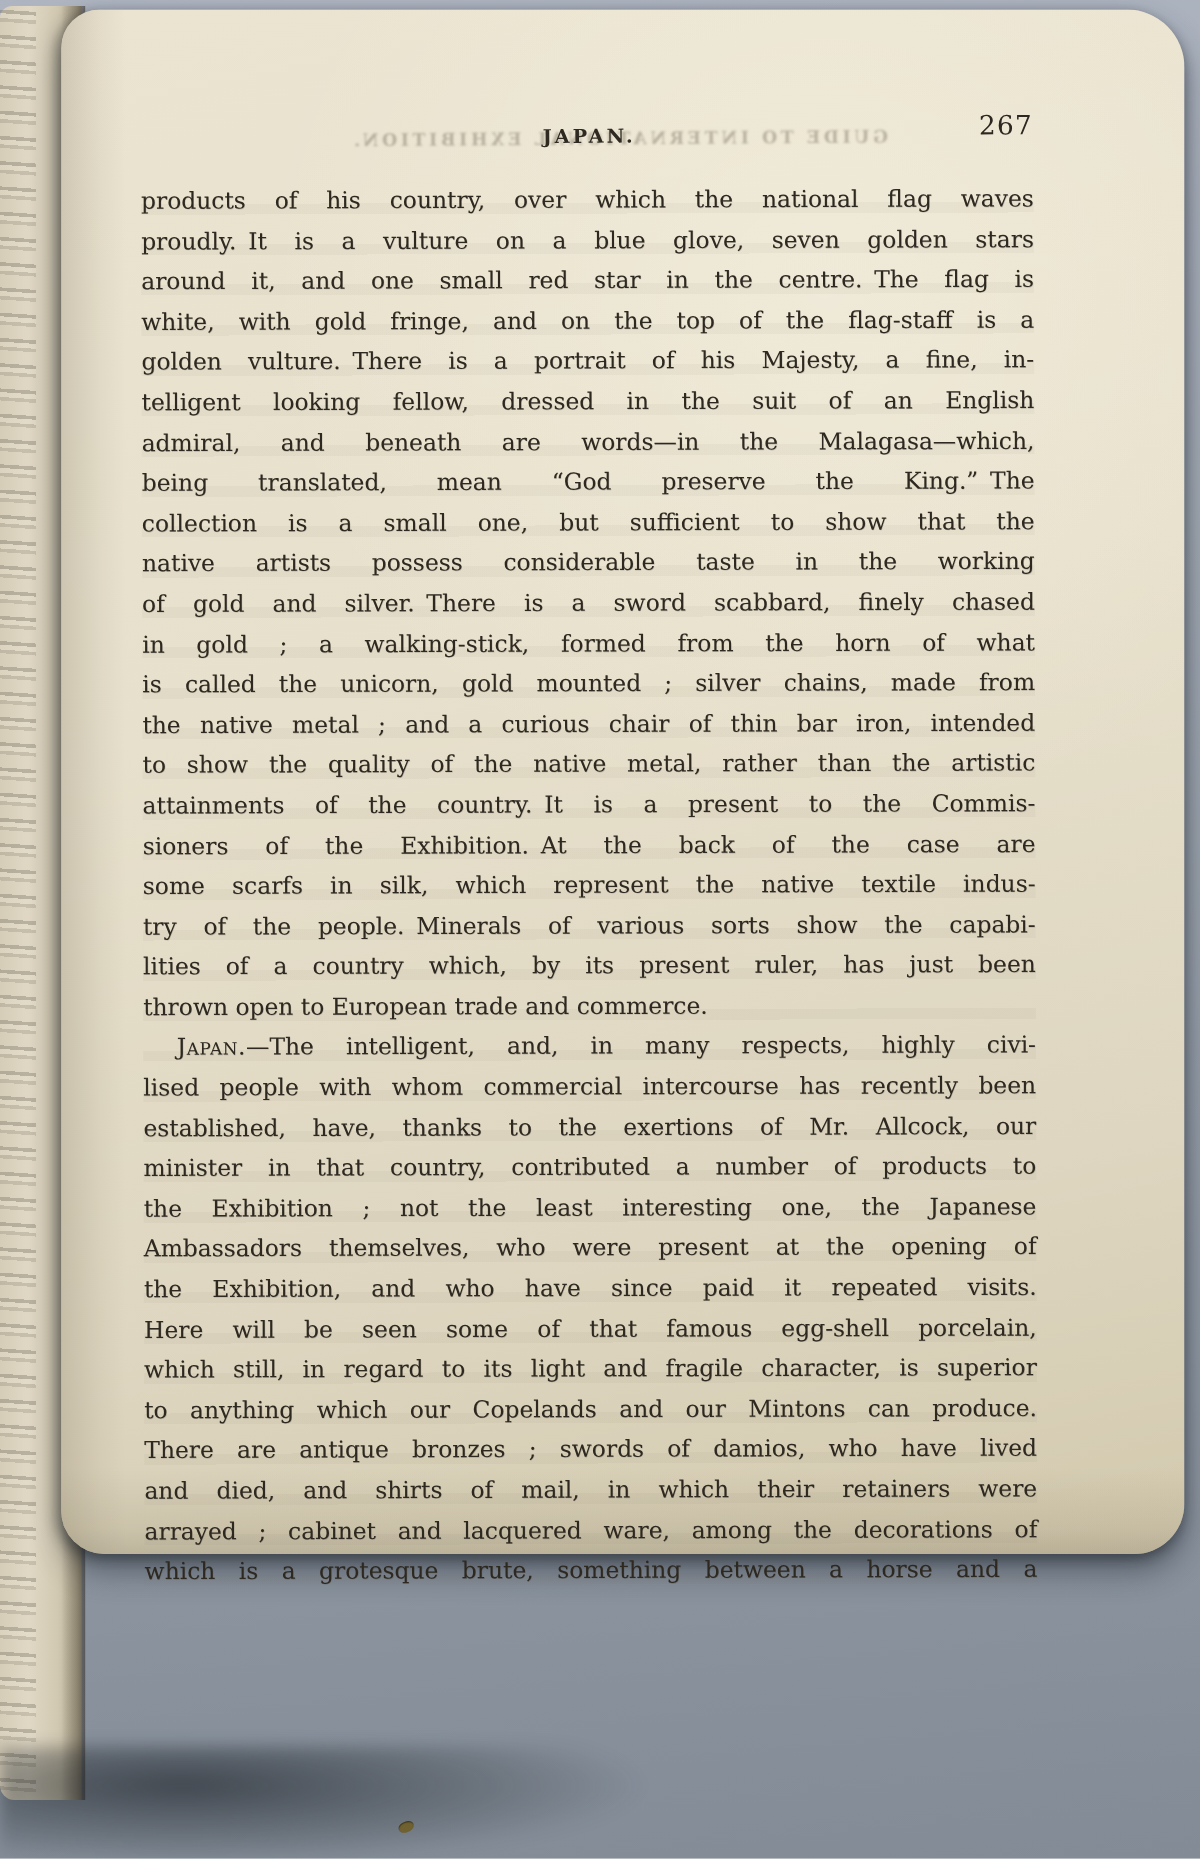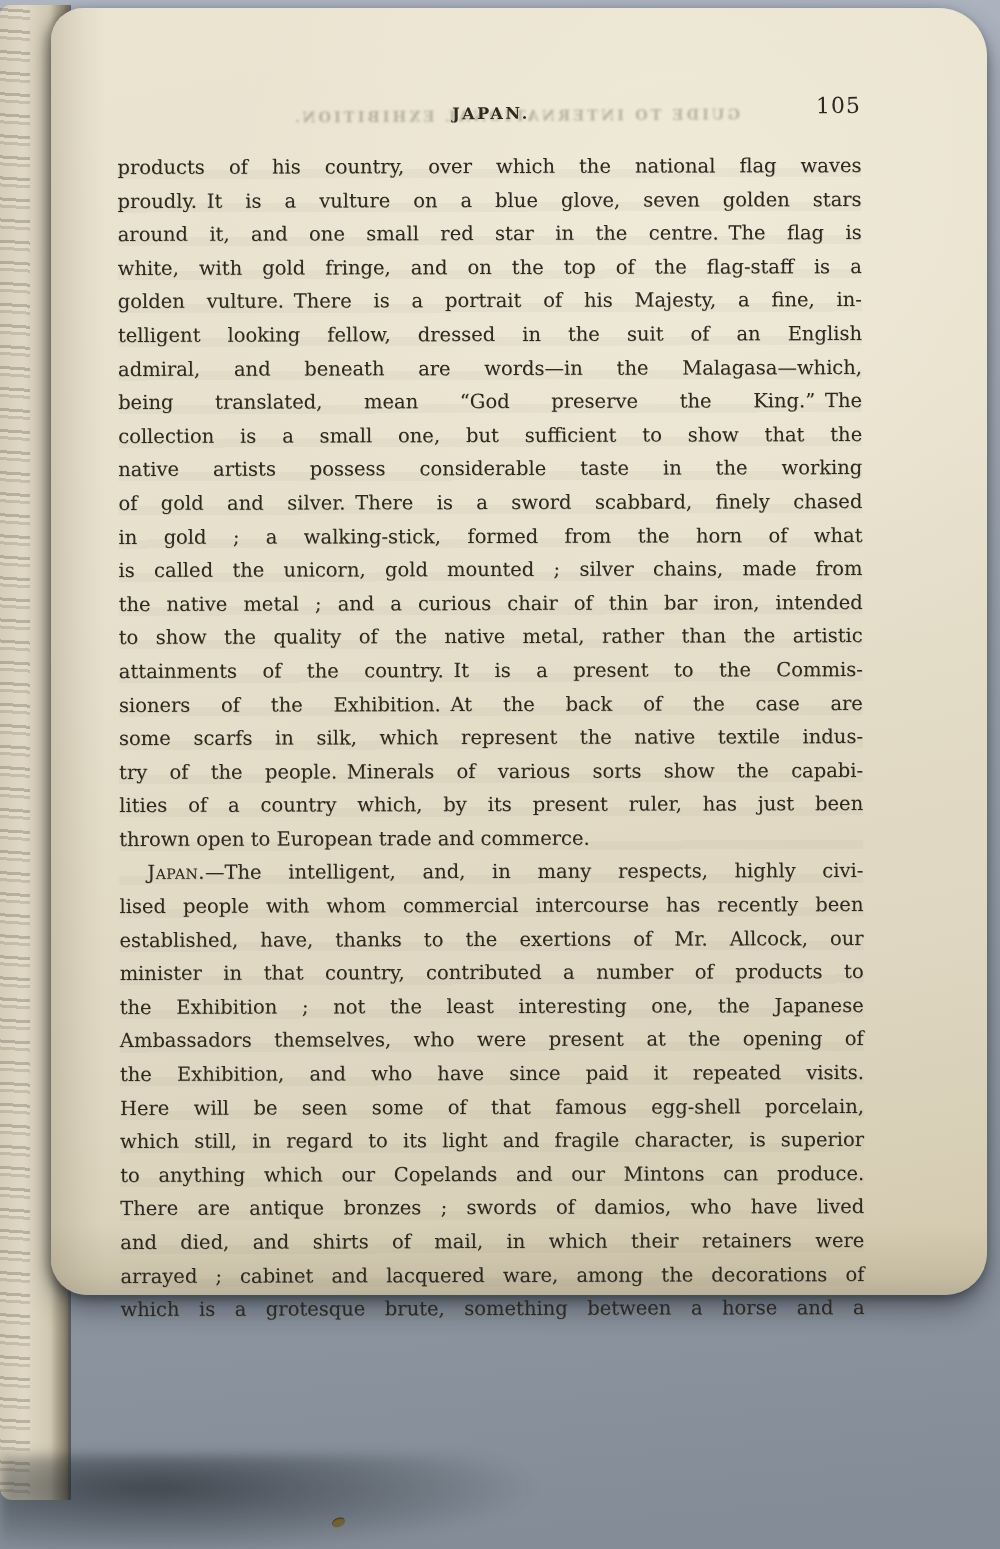"105" span.page-number { text: 105 -> 267 }
